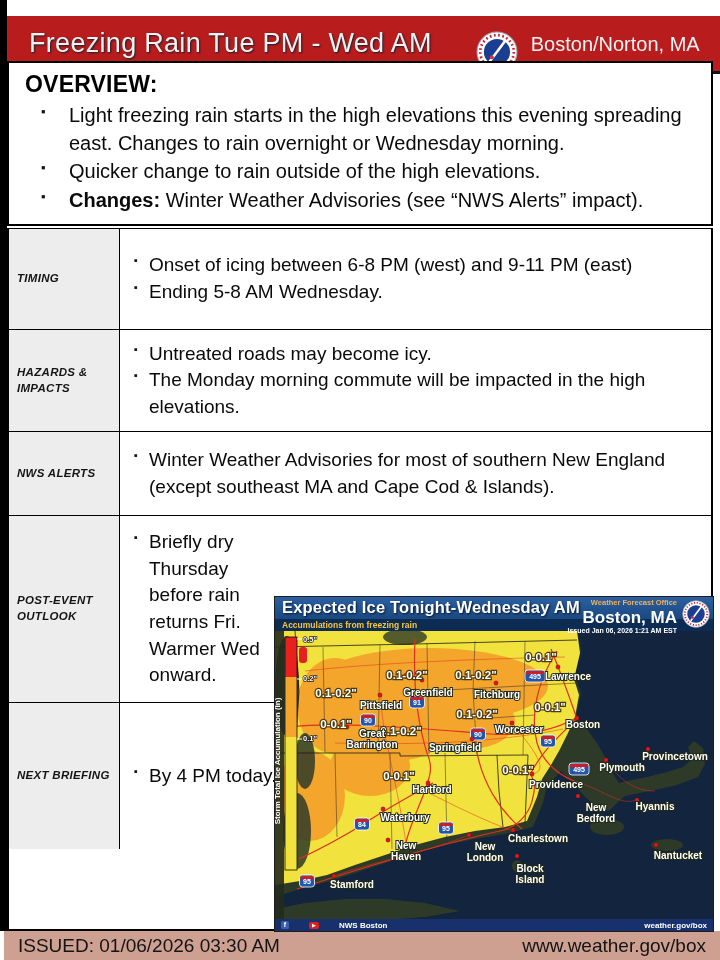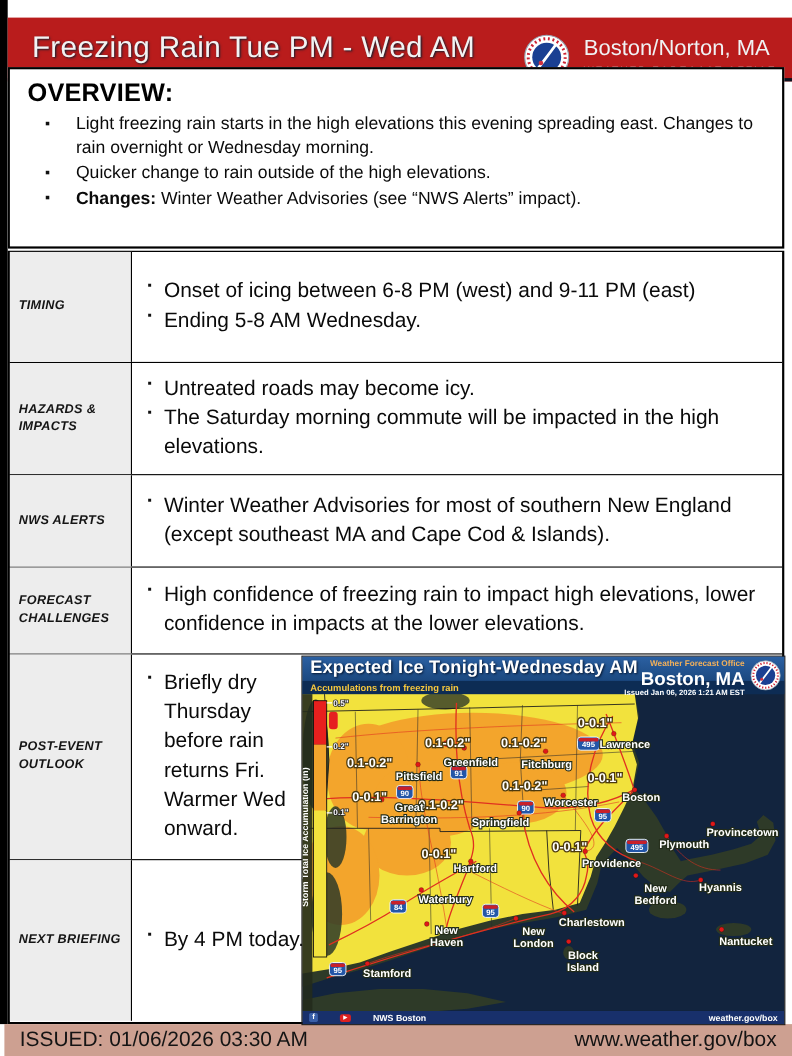"Light freezing rain starts in" .ov-bullet { font-size: 16px -> 20px }
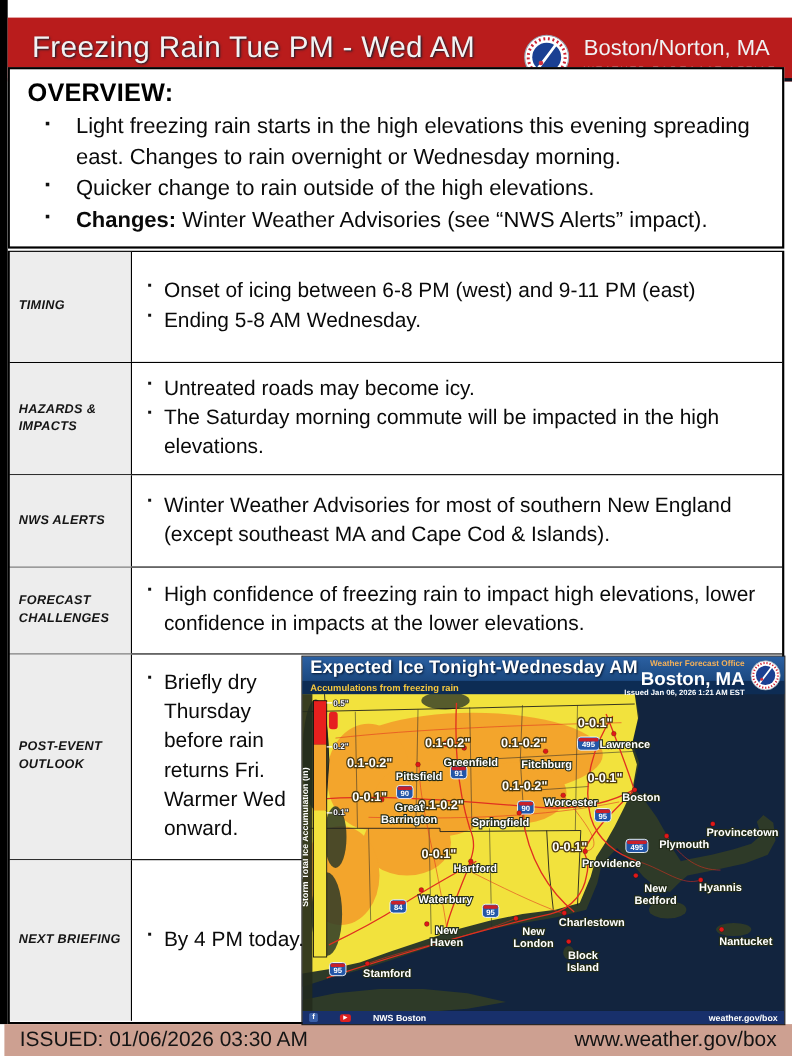"The Saturday morning commute will" div.bullet { text: Saturday -> Monday }
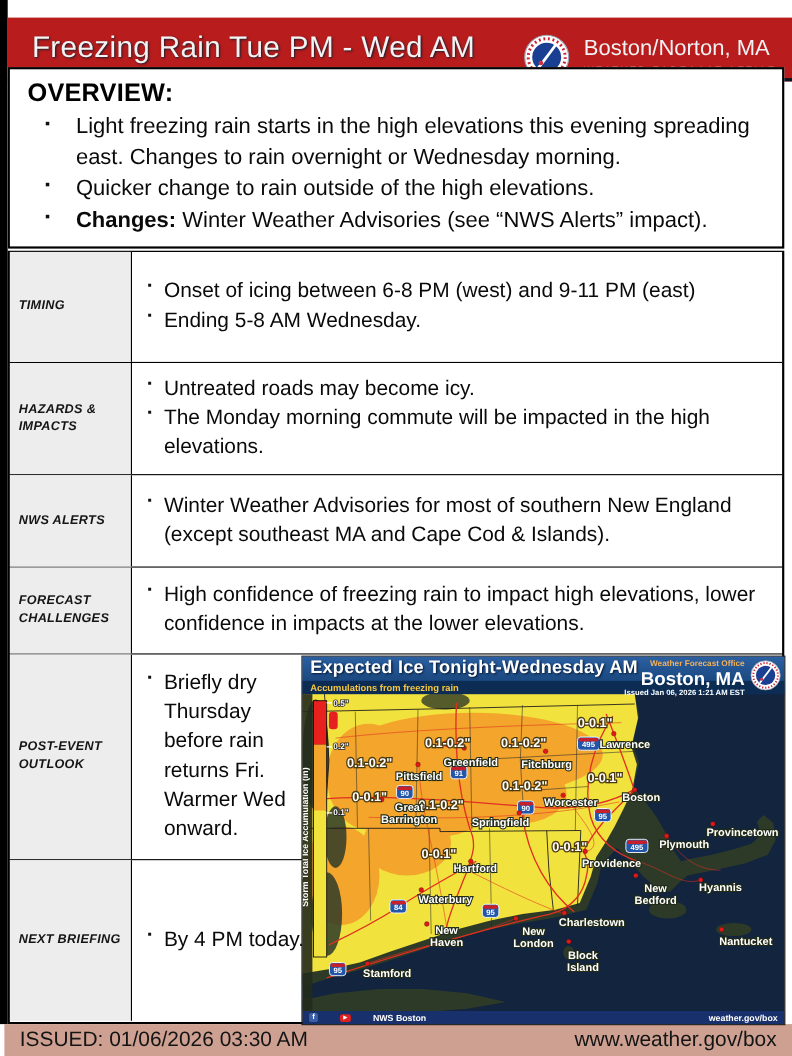"FORECAST CHALLENGES" div.trow { html: <div> <div>FORECAST CHALLENGES</div> <div> <div>High confidence of freezing rain to impact high elevations, lower confidence in impacts at the lower elevations.</div> </div> </div> -> none }
